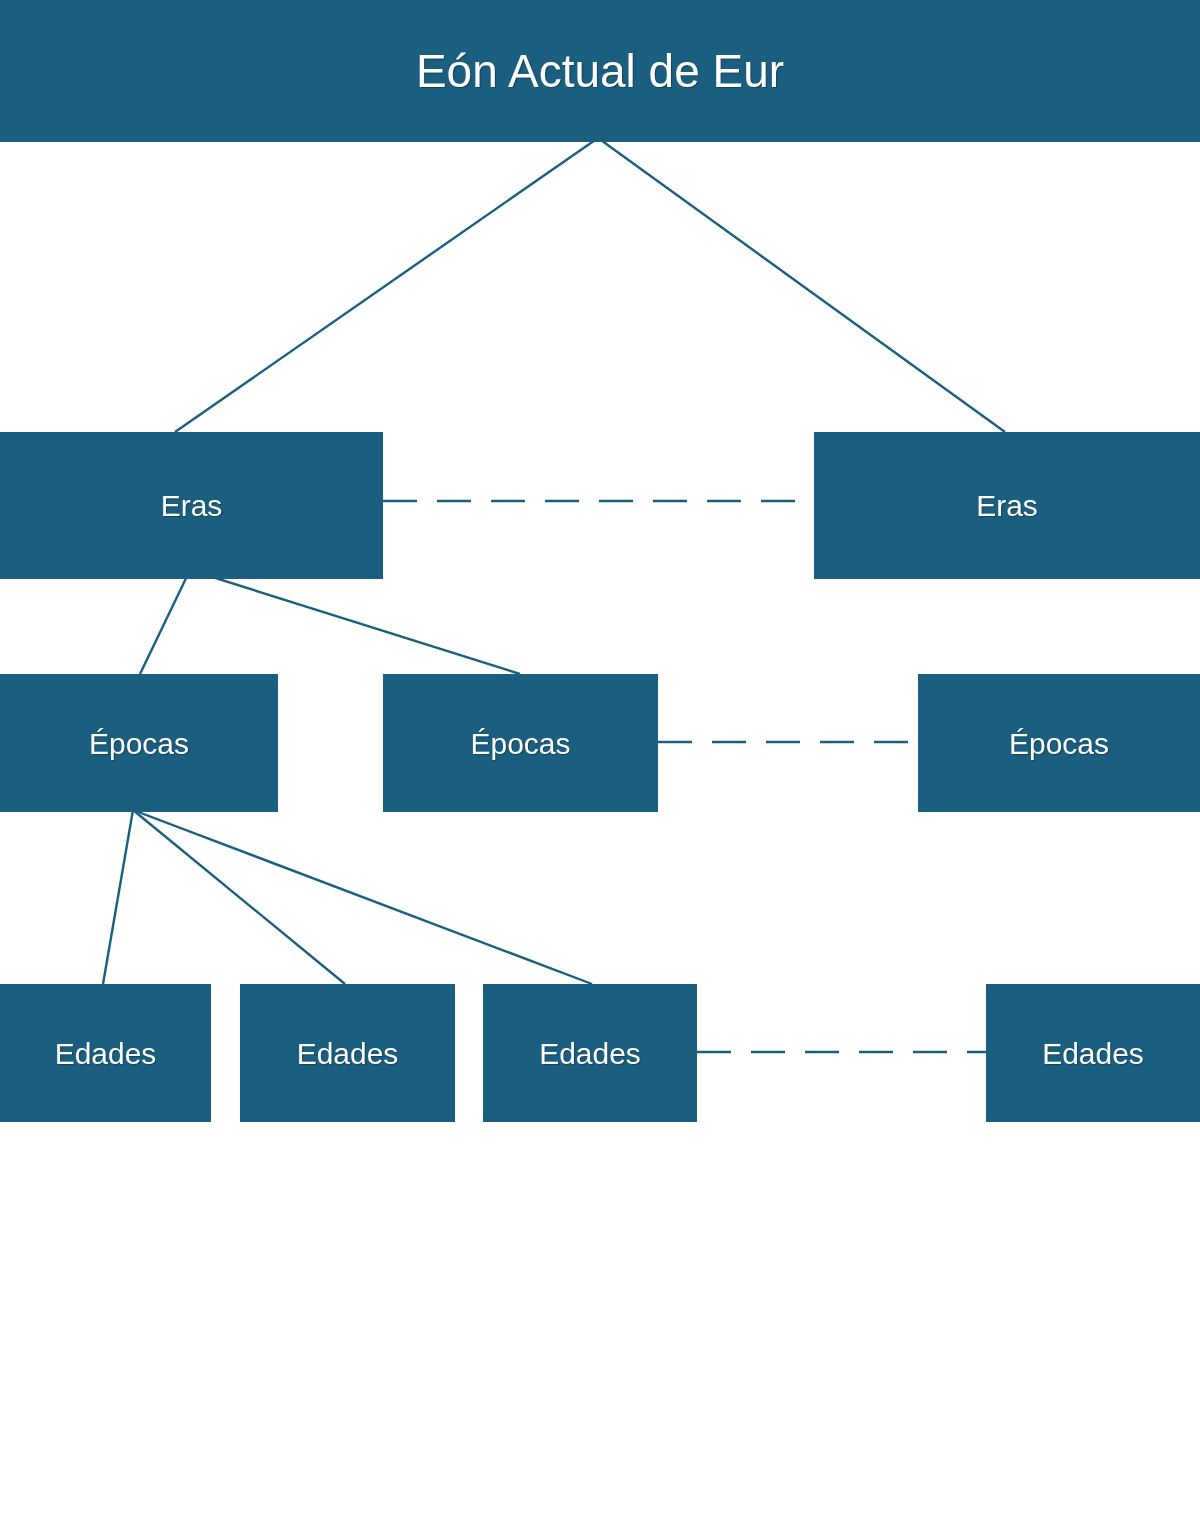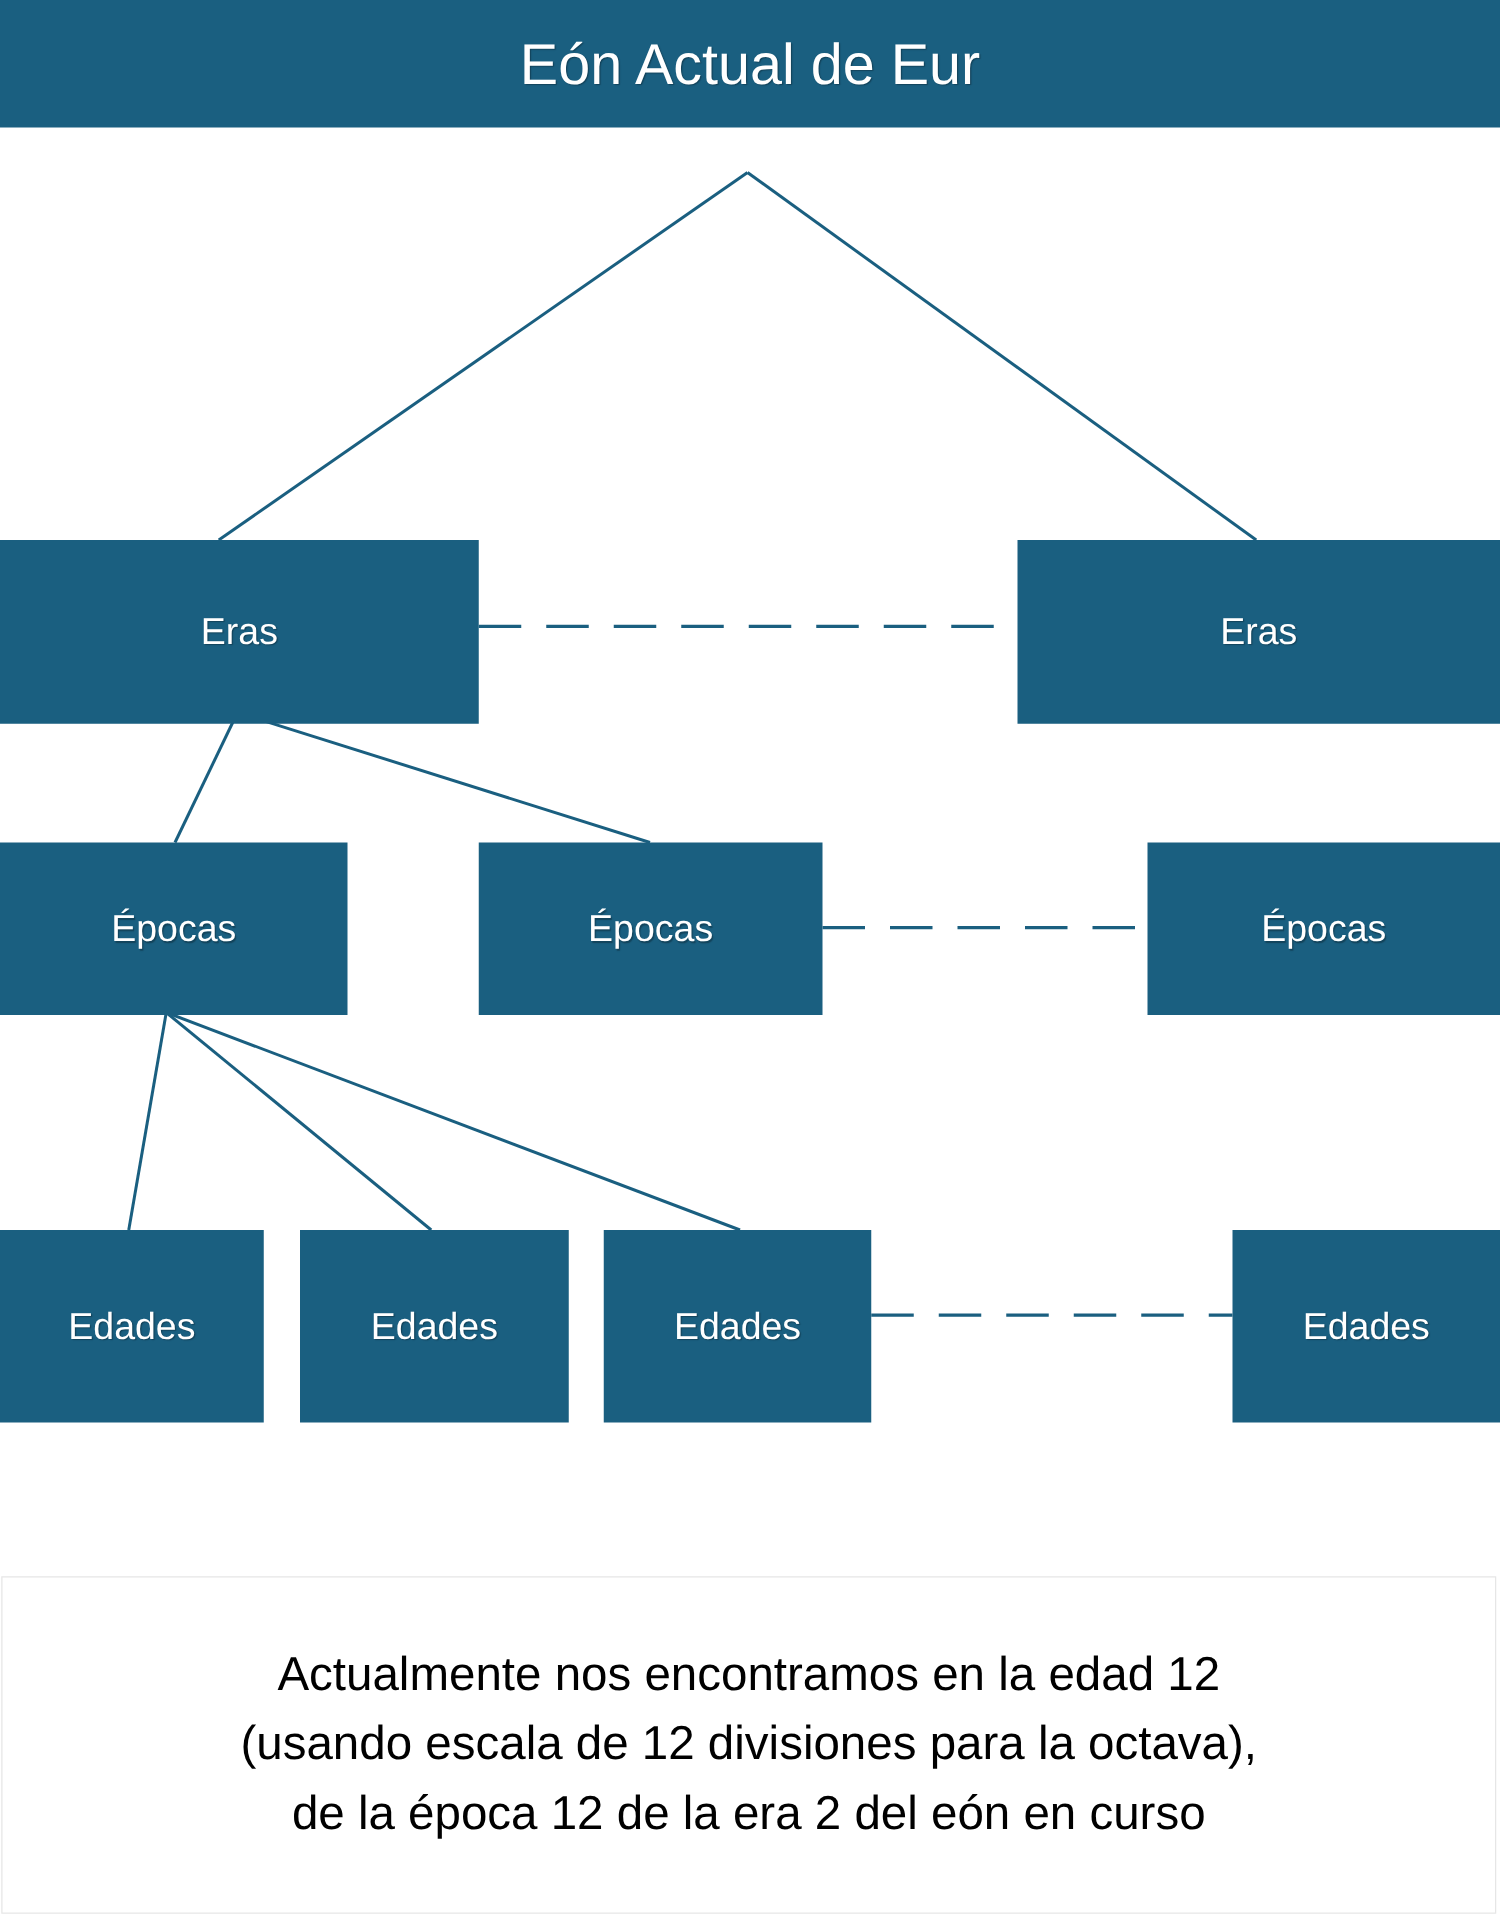"Eón Actual de Eur" #title-bar { height: 102px -> 142px }
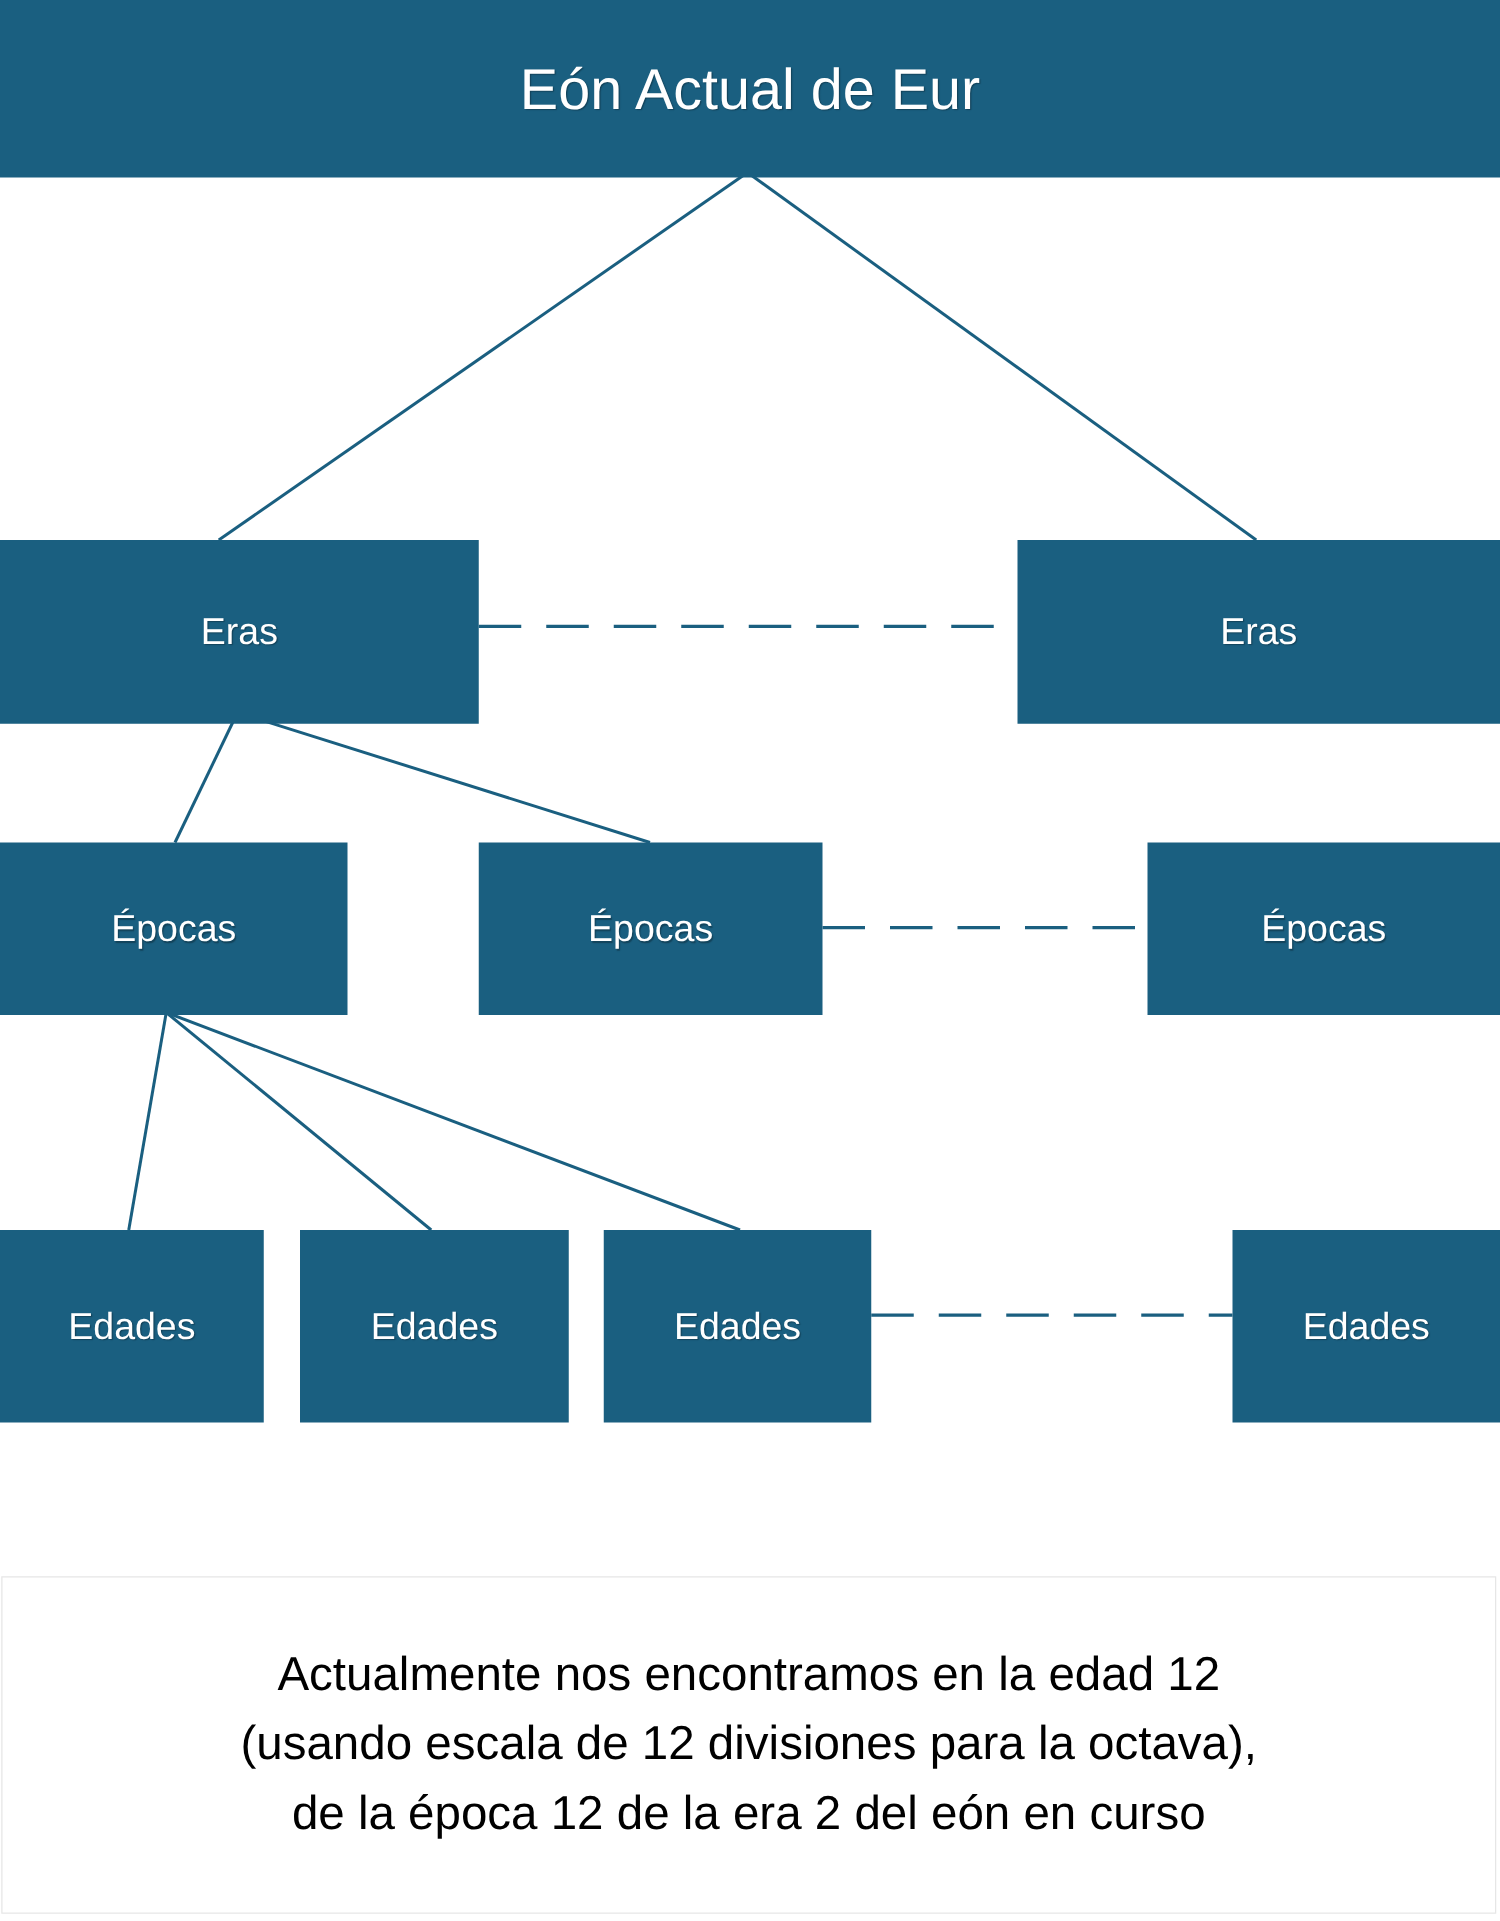"Edades" .edad-box { height: 154px -> 138px }
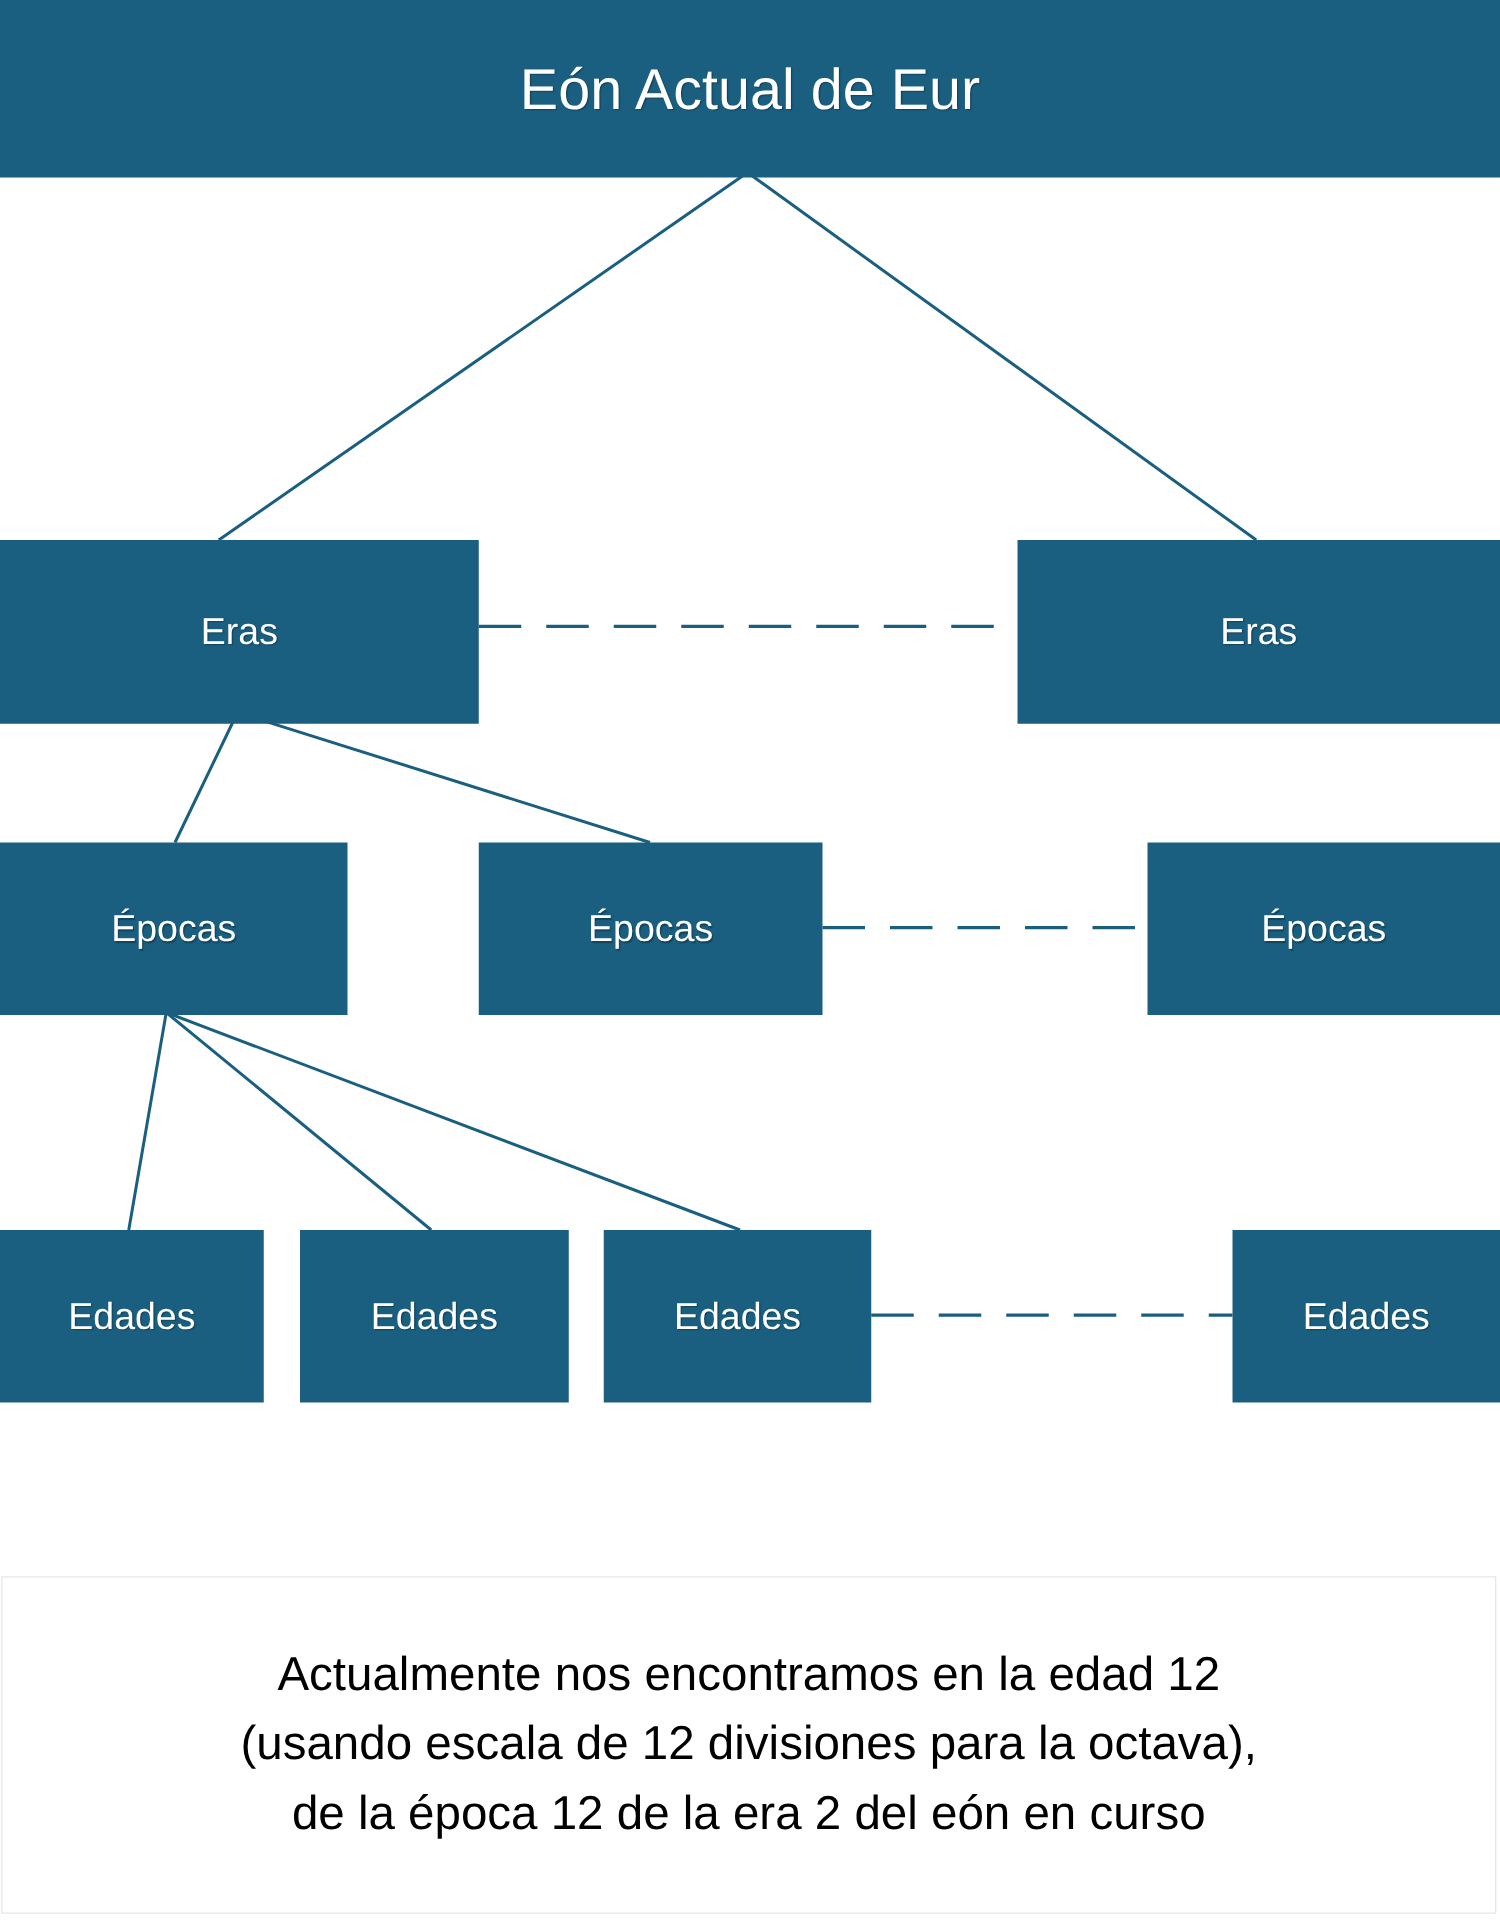"Actualmente nos encontramos en la" div { html: <div> <div>Actualmente nos encontramos en la edad 12 (usando escala de 12 divisiones para la octava), de la época 12 de la era 2 del eón en curso</div> </div> -> none }
